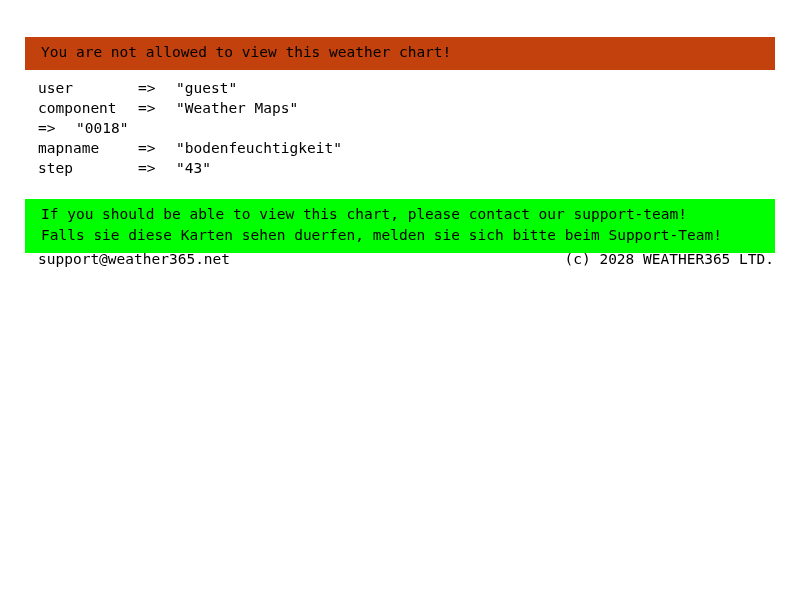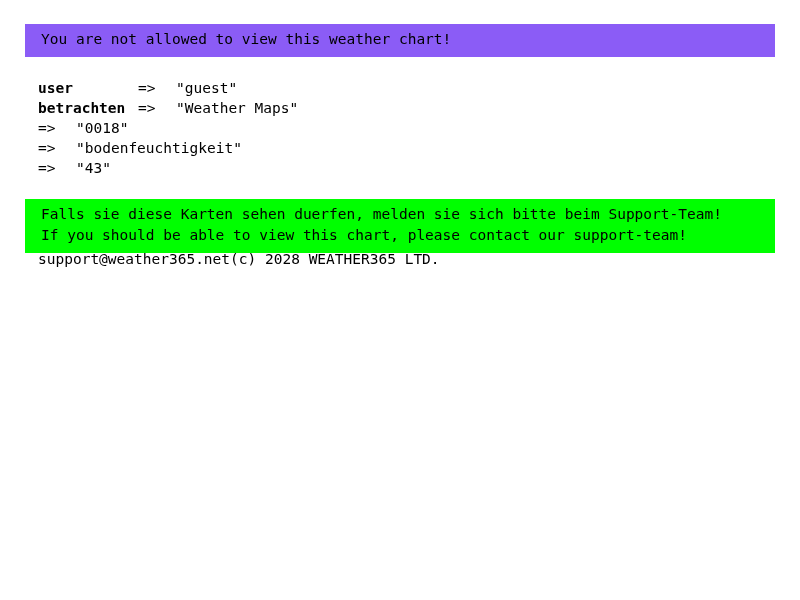"You are not allowed to" .banner-error { background: #8b5cf6 -> #c2410c; top: 24px -> 37px }
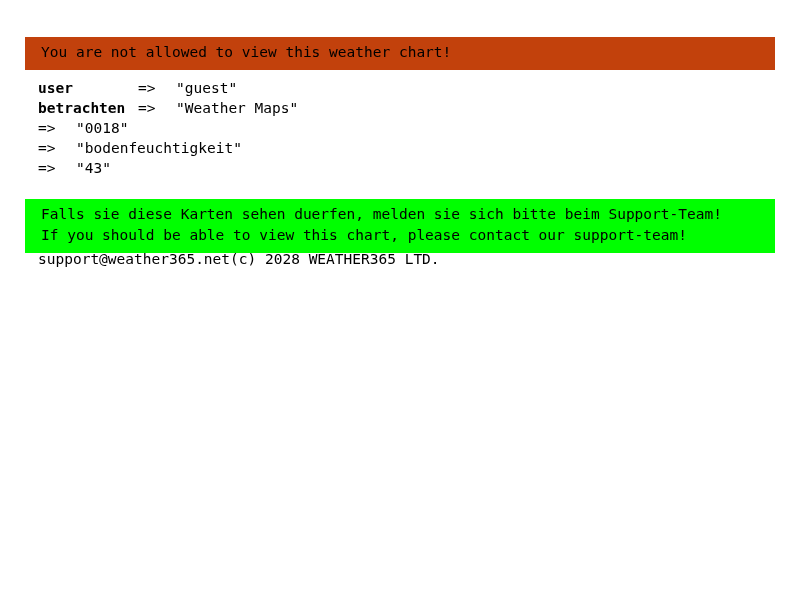"user" .param-key { font-weight: bold -> none }
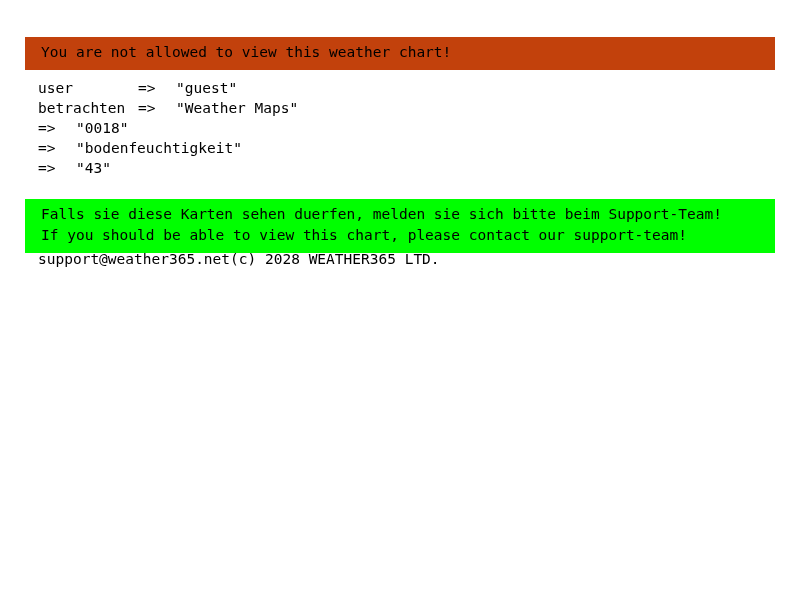"betrachten" span.param-key { text: betrachten -> component }
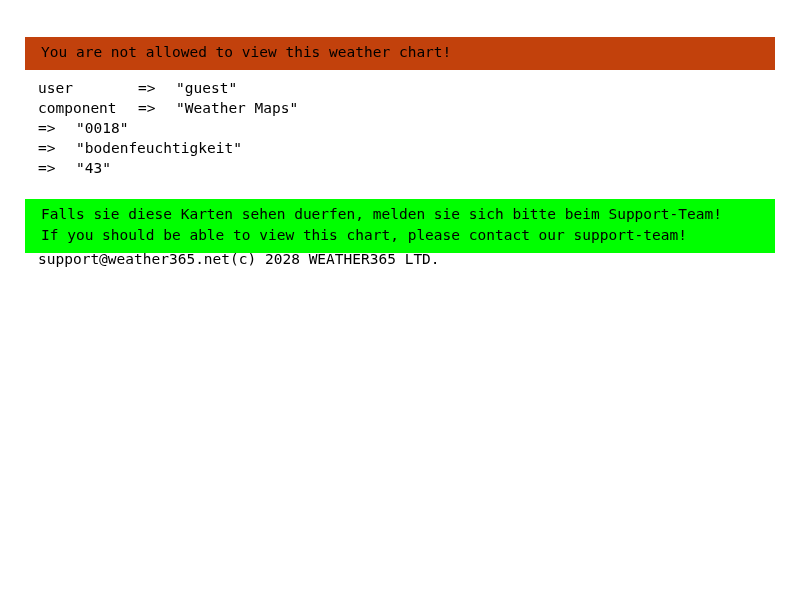"mapname" span.param-key { html: none -> <span>mapname</span> }
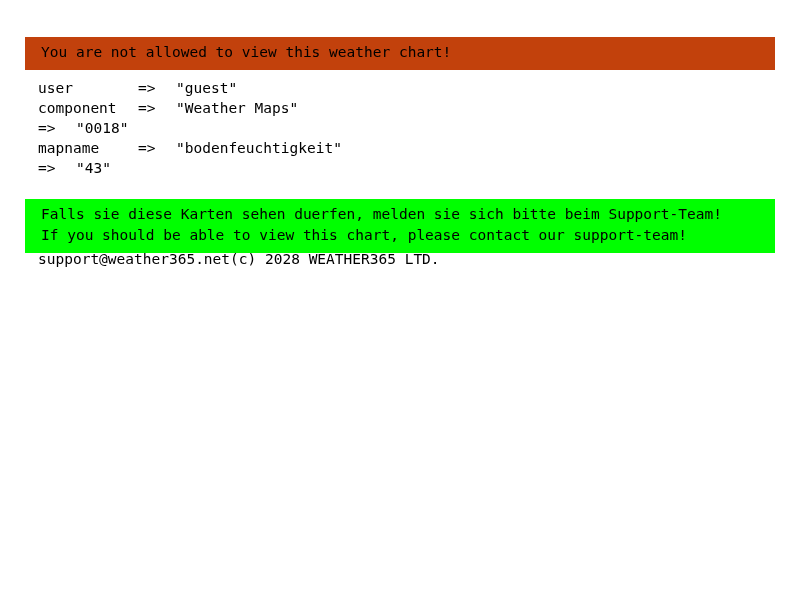"step" span.param-key { html: none -> <span>step</span> }
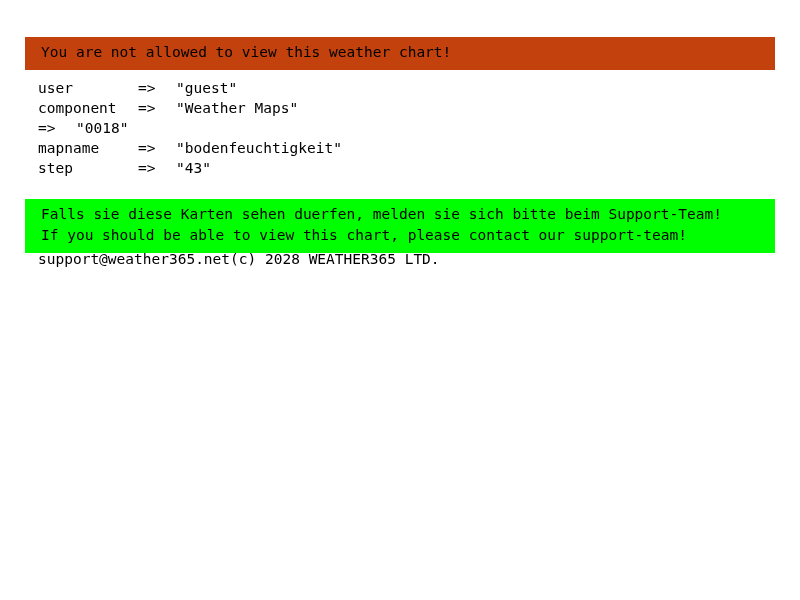"Falls sie diese Karten sehen" div.banner-line { order: before "If you should be able" -> after "If you should be able" }
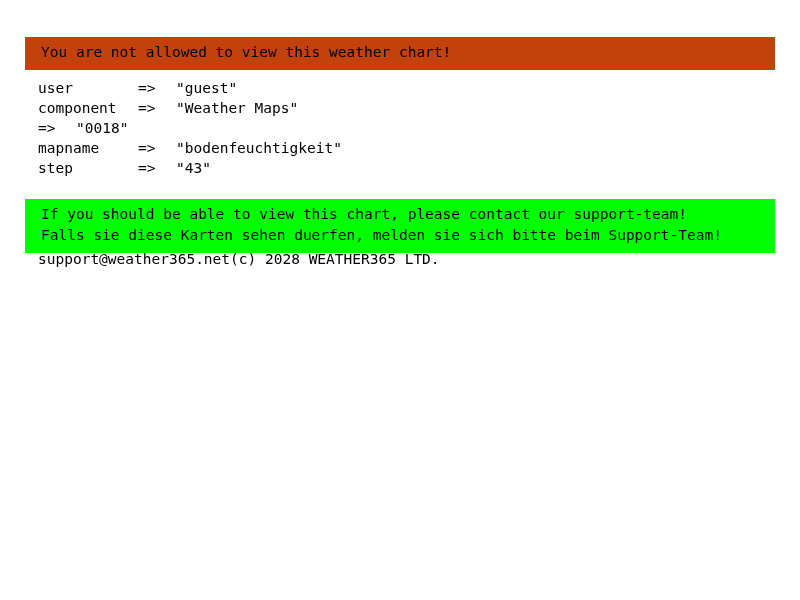"support@weather365.net" .footer { justify-content: flex-start -> space-between }
